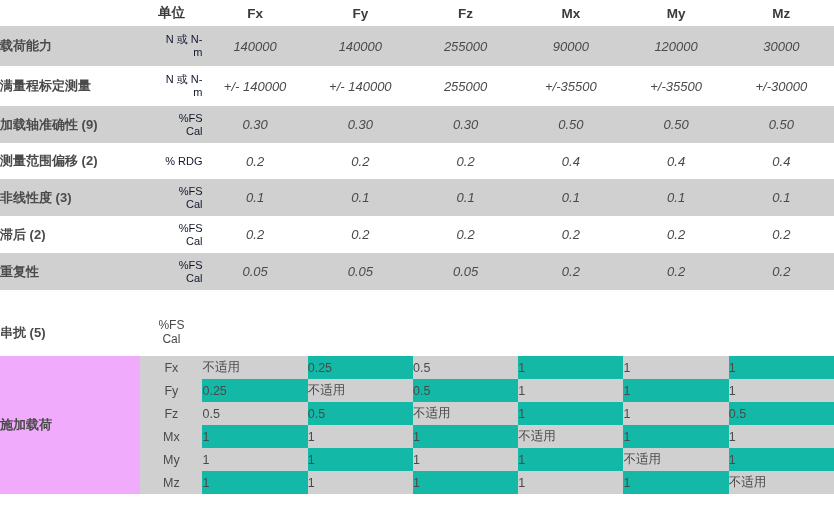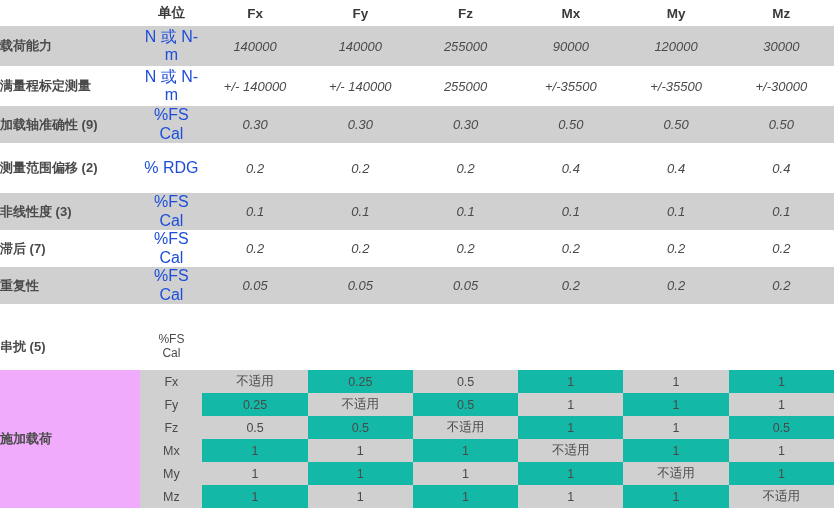"N 或 N-" .runit { color: #1d4ed8 -> #0f172a; font-size: 16px -> 11px; text-align: center -> right }
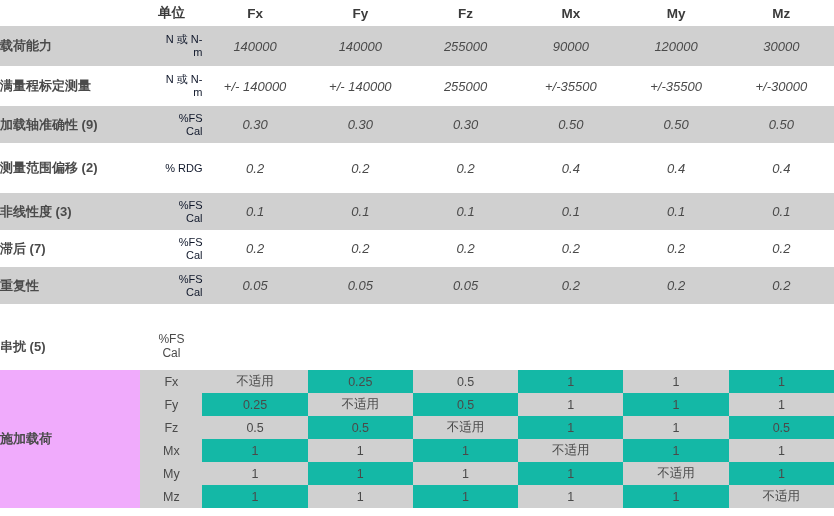"测量范围偏移 (2)" tr.r-sm td { height: 50px -> 36px }
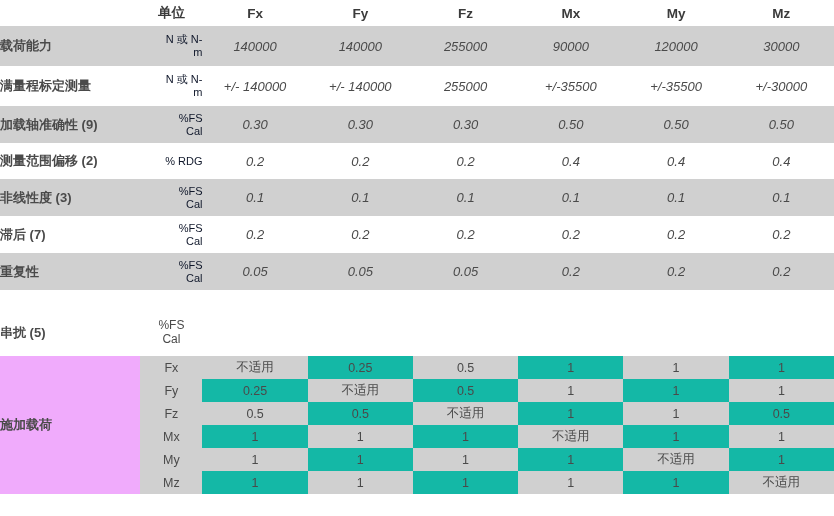"滞后 (7)" td.rlabel { text: 7 -> 2 }
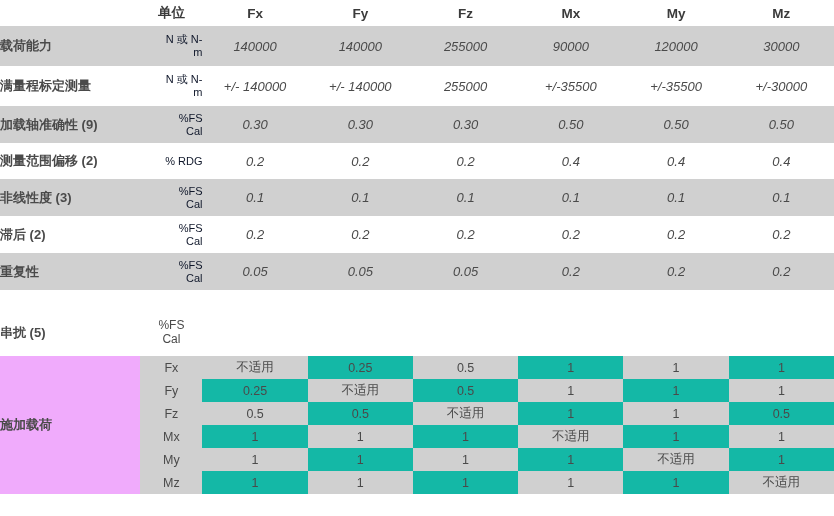"不适用" .xt-val { text-align: center -> left }
